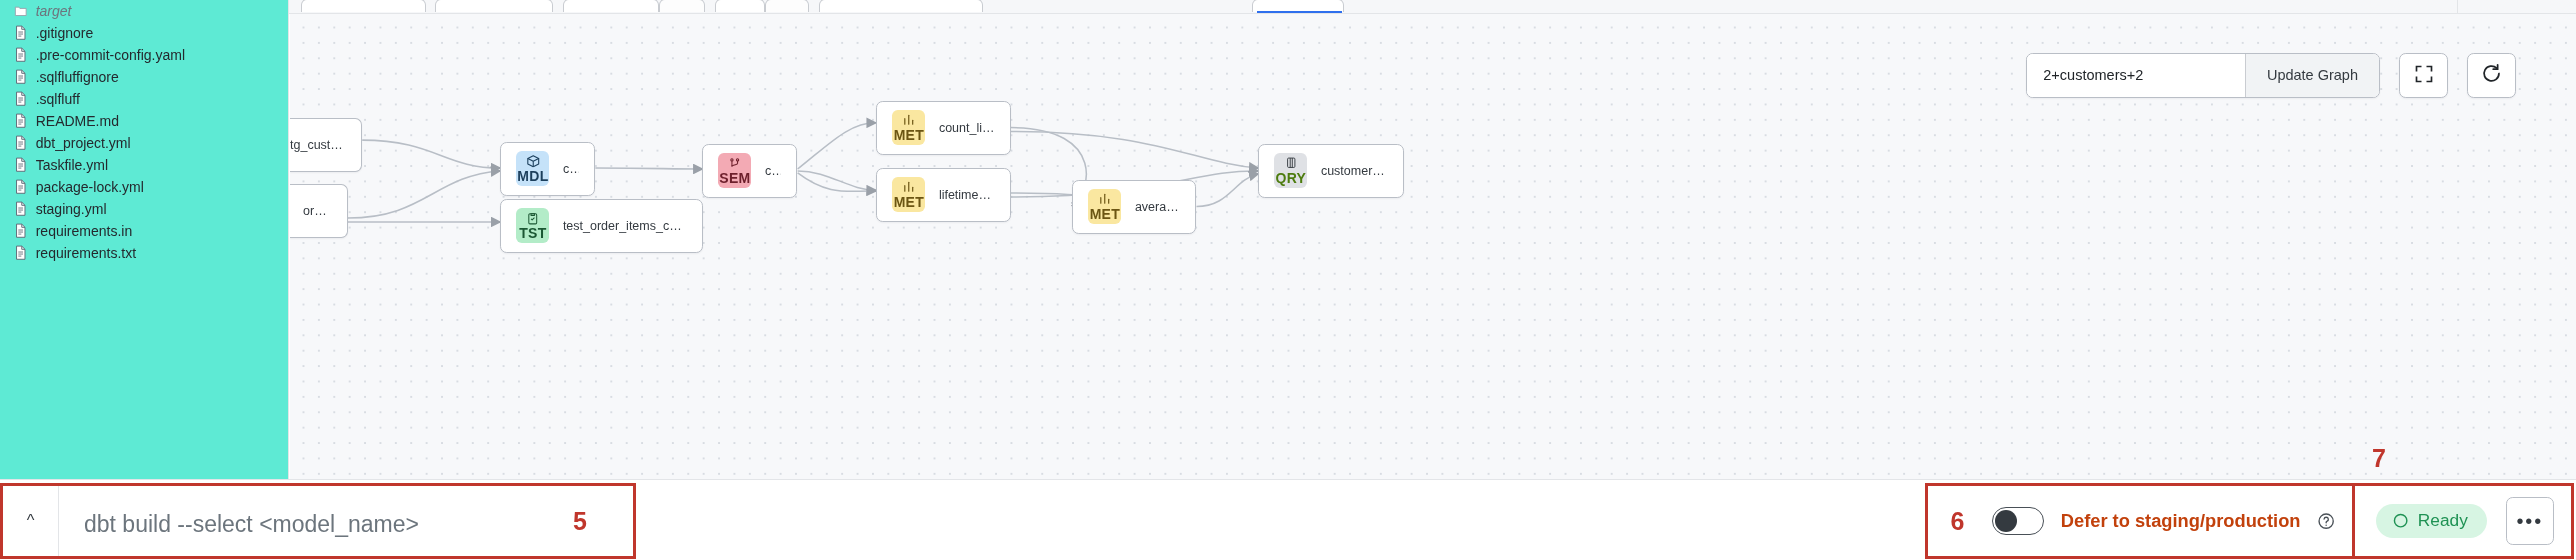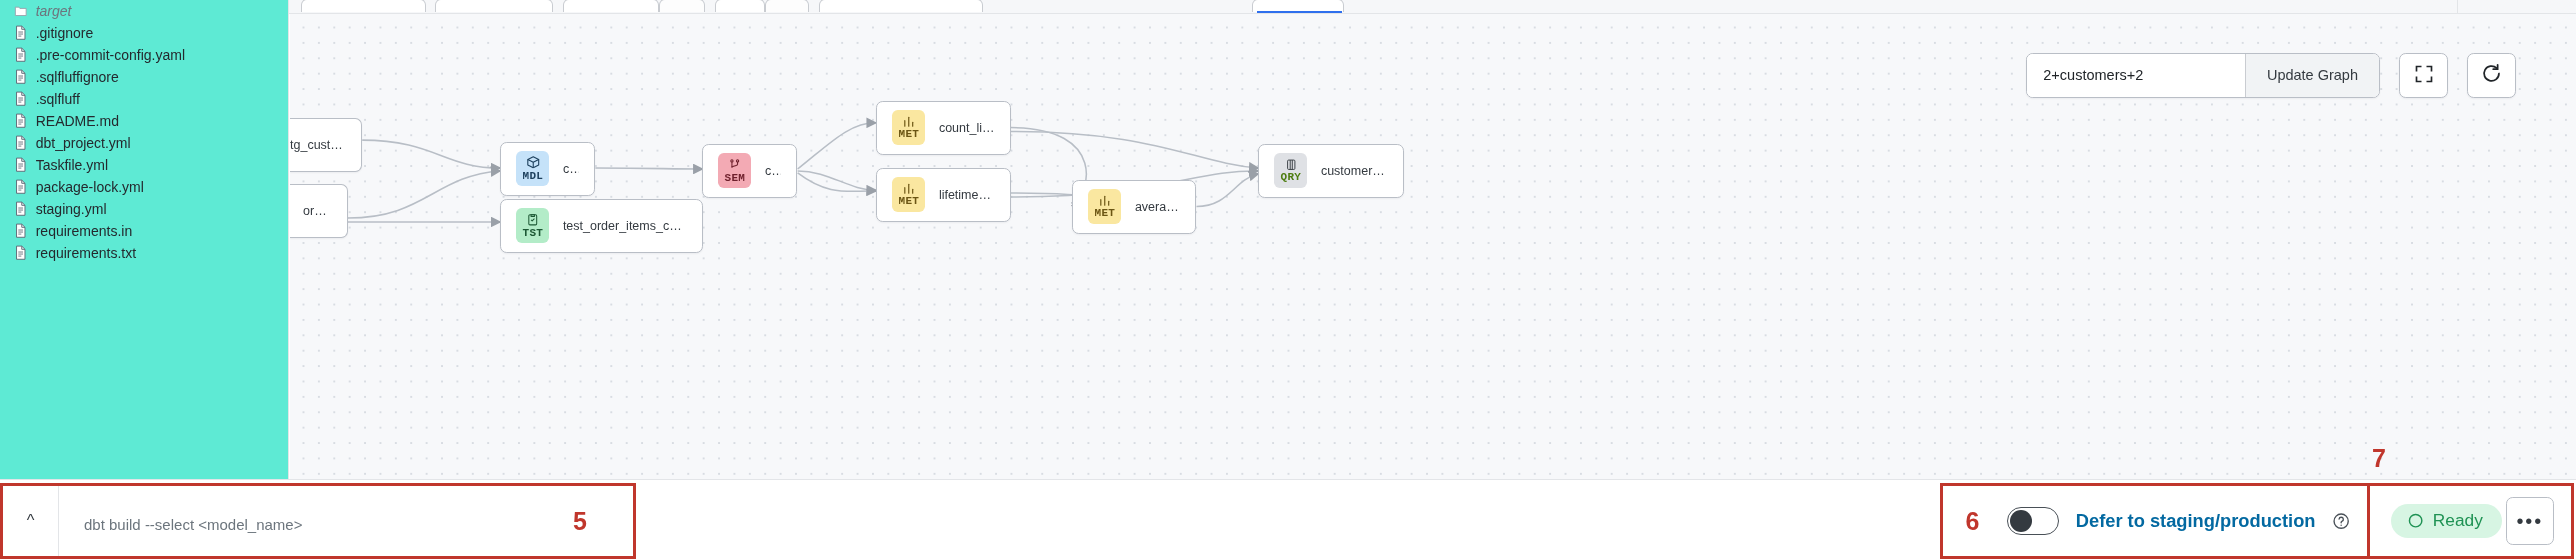"MET" .badge-text { font-family: Liberation Mono, monospace -> Liberation Sans, sans-serif; font-size: 11px -> 14px }
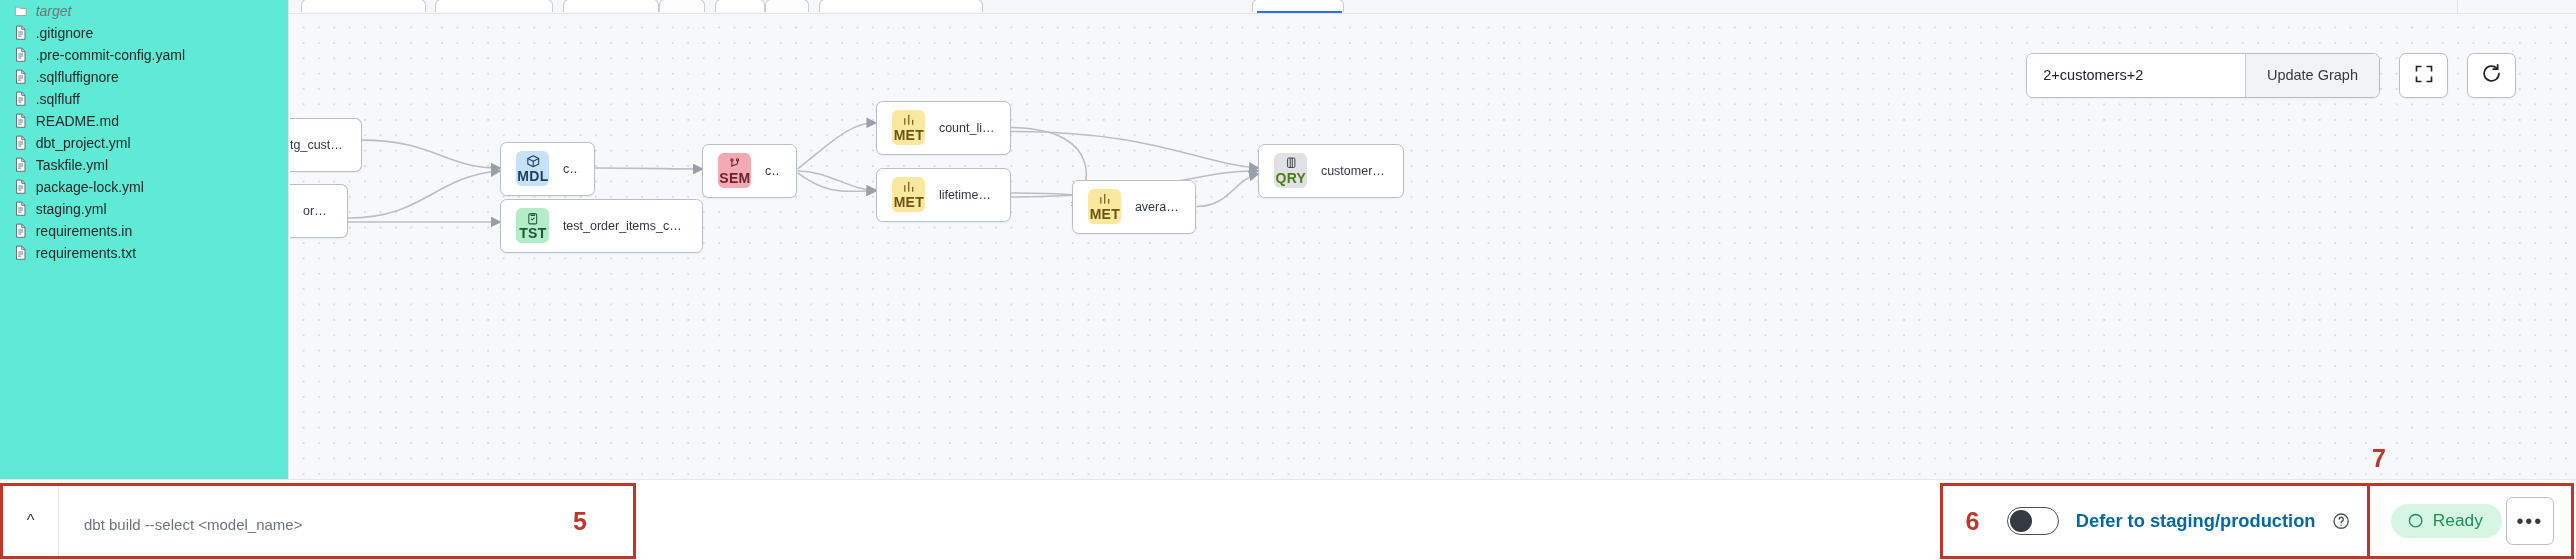"dbt build --select <model_name>" #cmd-input { font-size: 15px -> 23px }
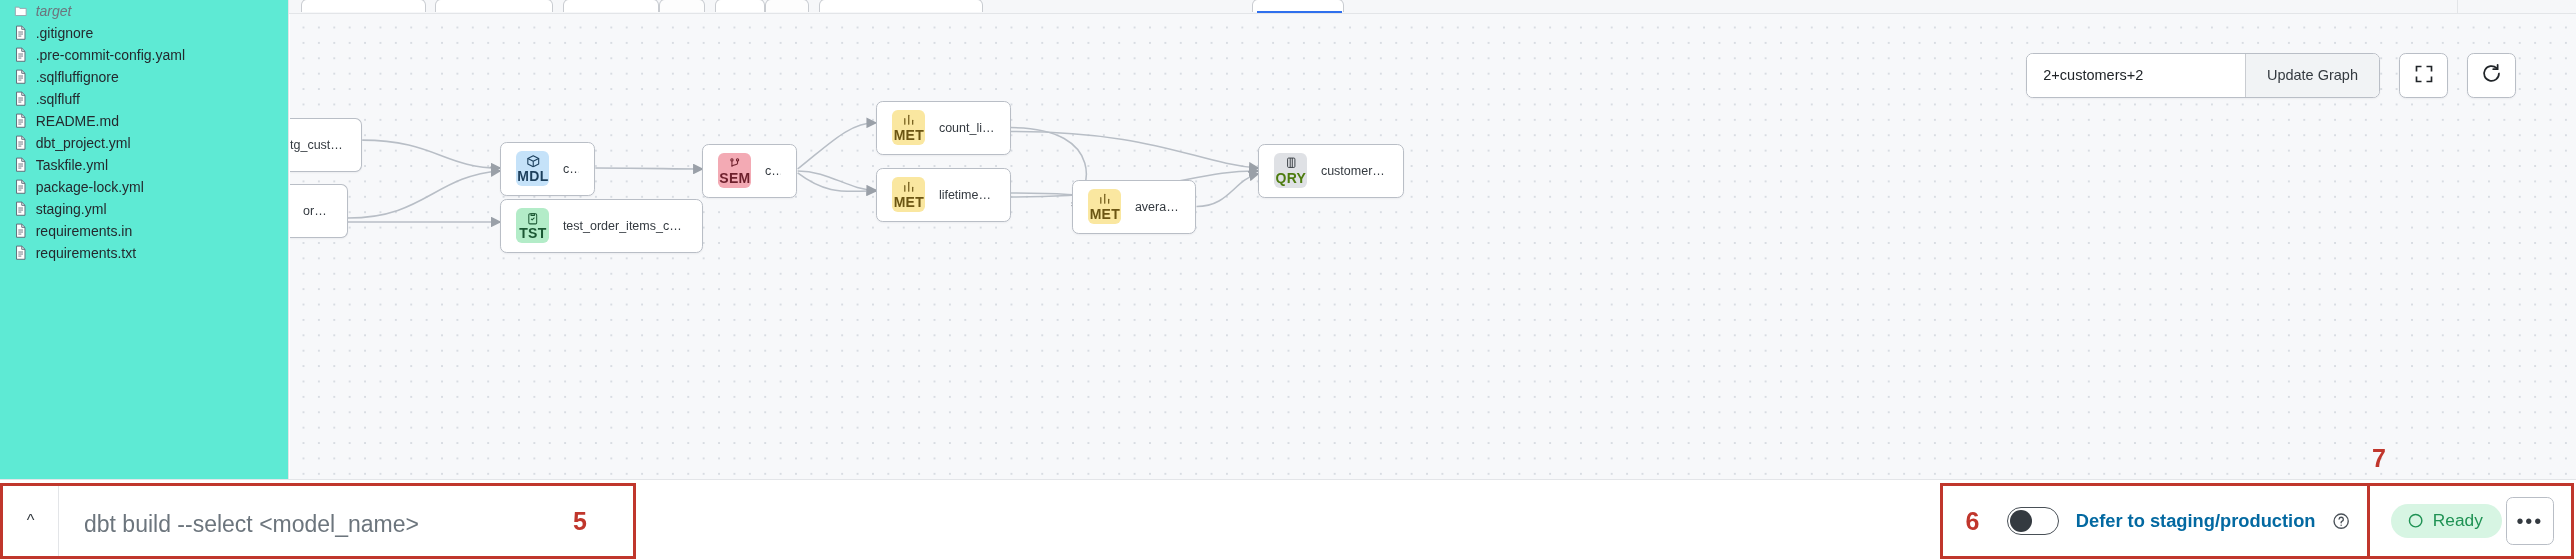"Defer to staging/production" #defer-label { color: #0369a1 -> #c2410c }
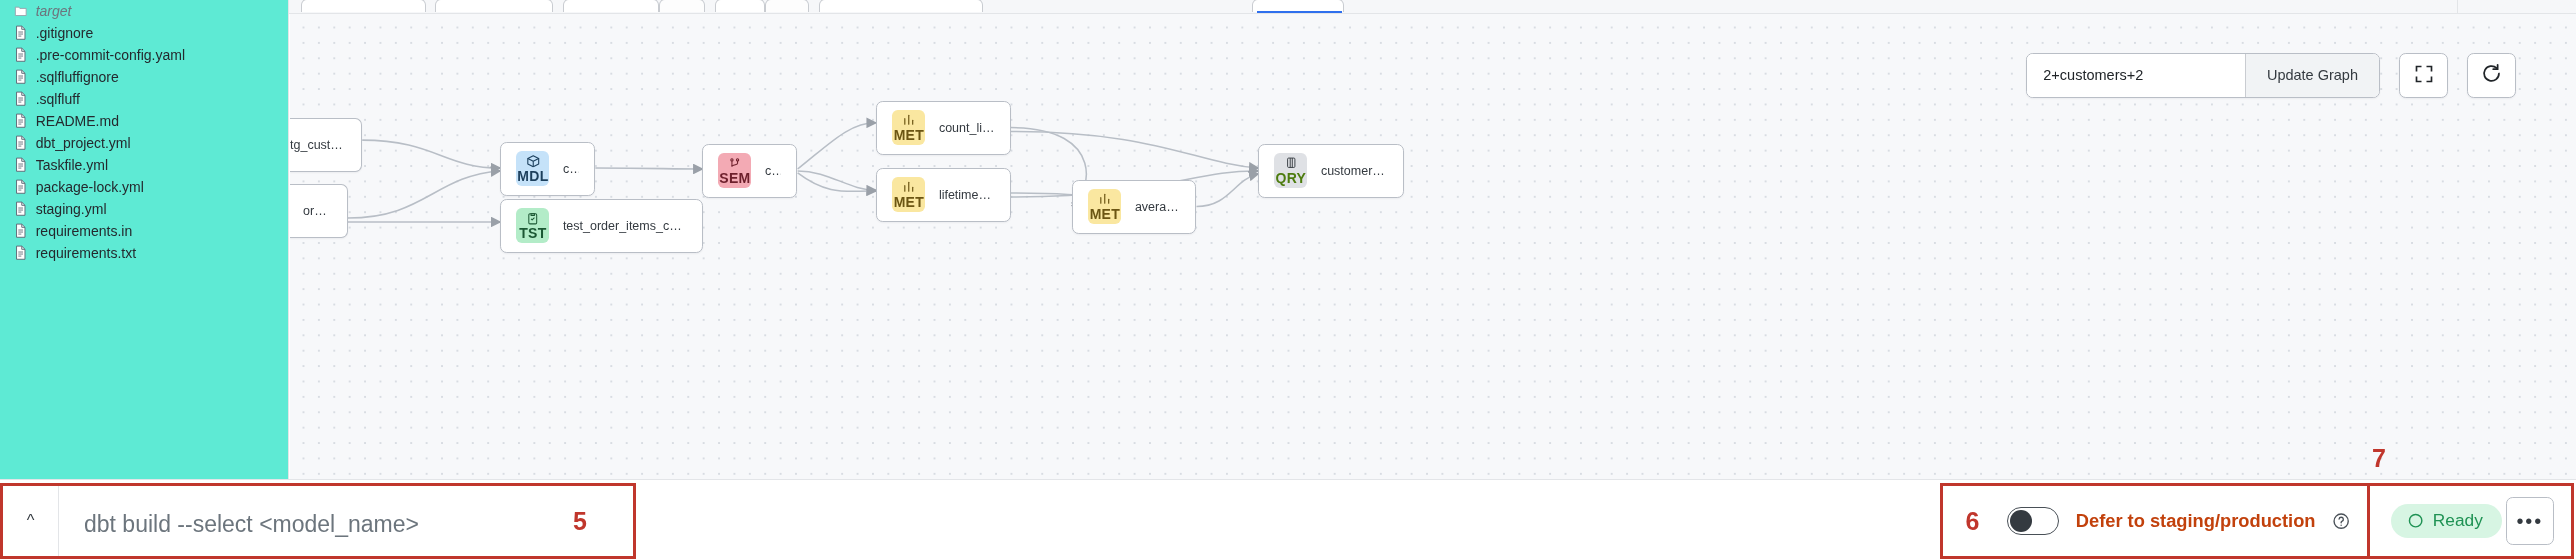"Ready" .tail-box { gap: 4px -> 19px }
